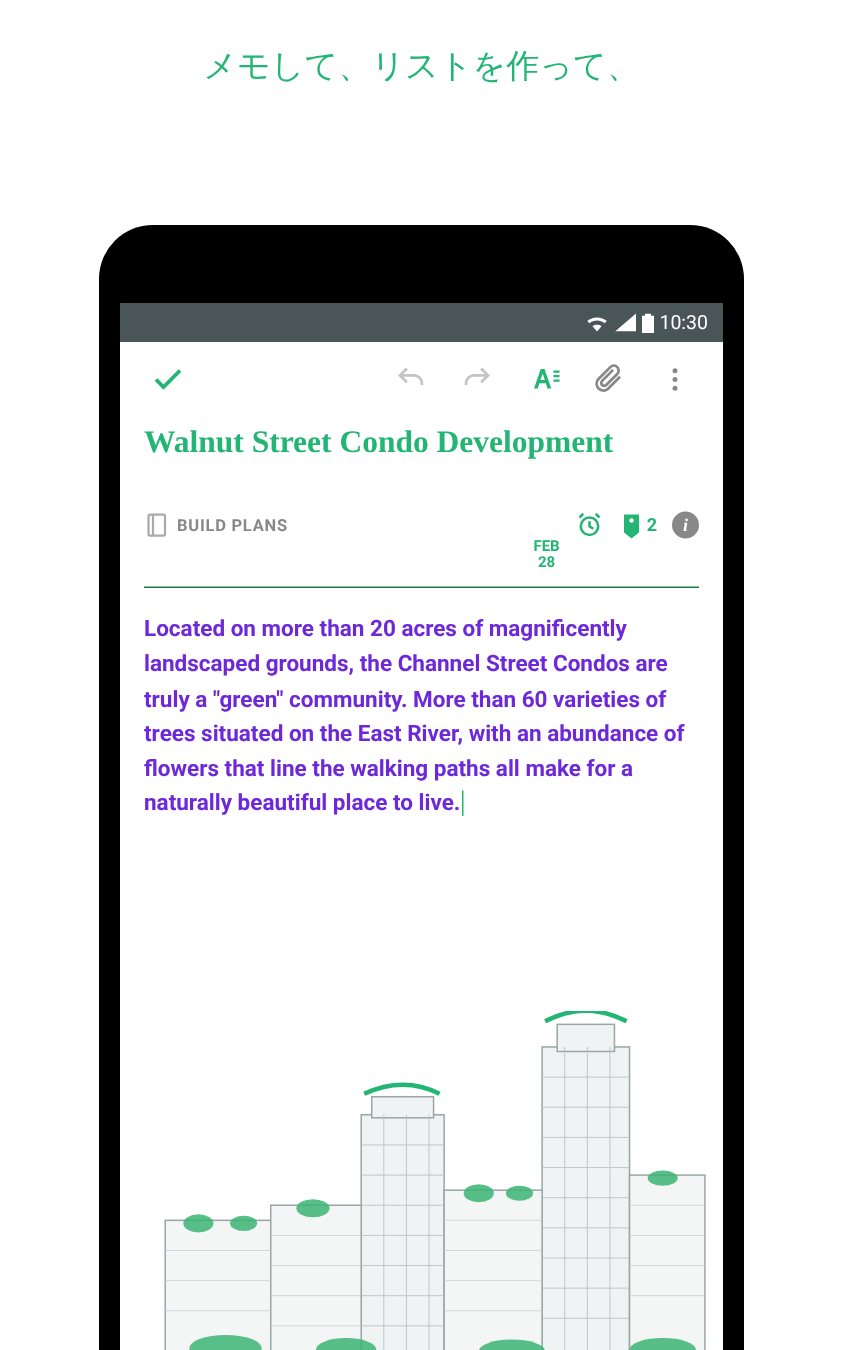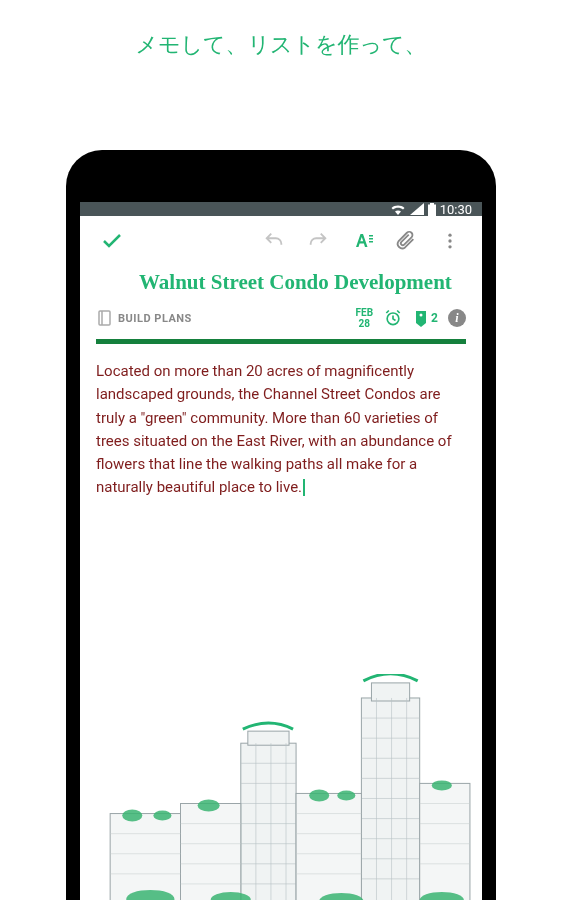"10:30" .status-bar { height: 14px -> 26px }
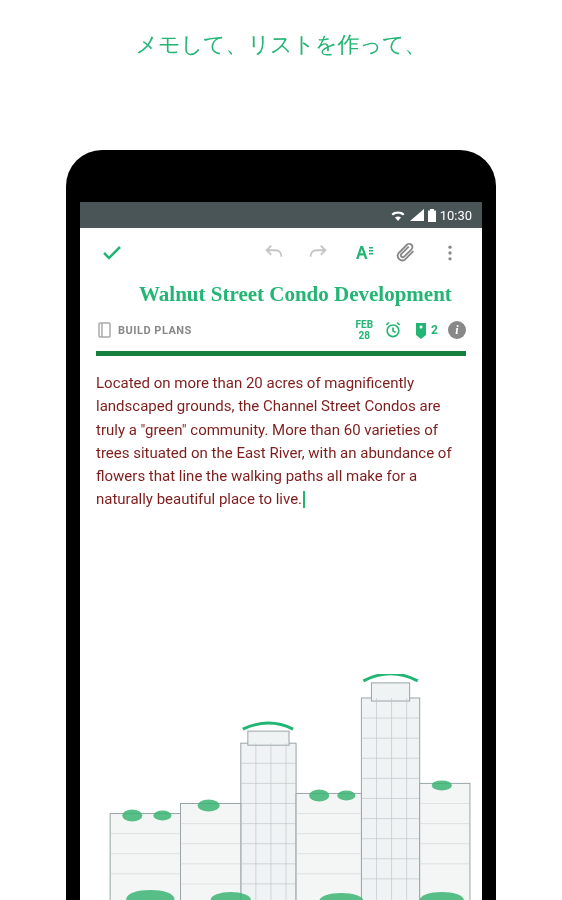"Walnut Street Condo Development" .note-title { margin-left: 43px -> none }
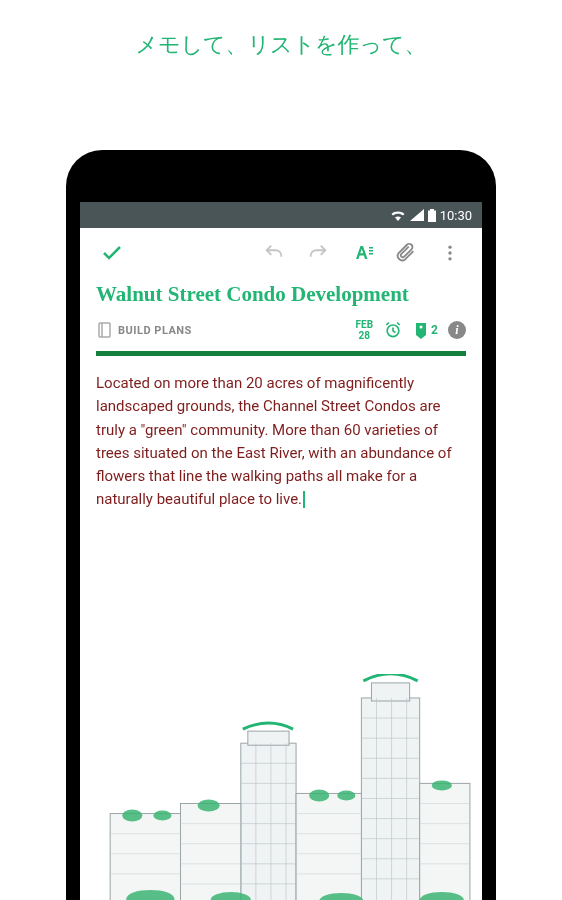"BUILD PLANS" .meta-row { border-bottom: 5px solid #15803d -> 1px solid #15803d }
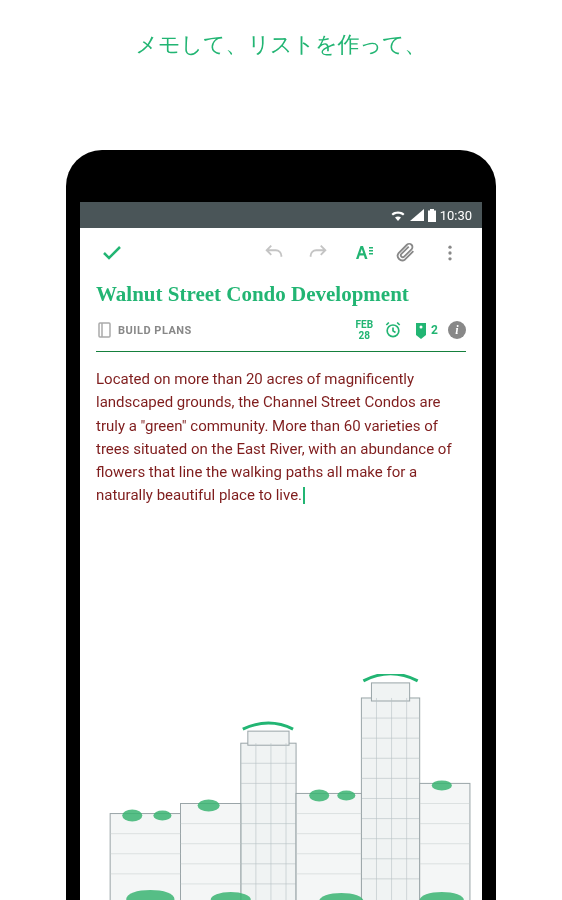"FEB" .date-badge { margin-top: none -> 40px }
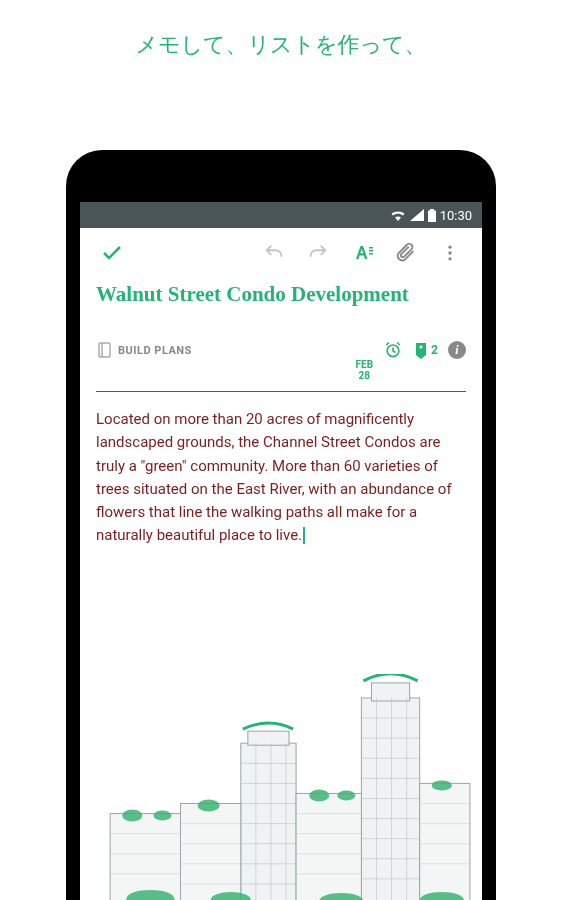"Located on more than 20" .note-body { color: #7f1d1d -> #6d28d9; font-weight: none -> bold }
